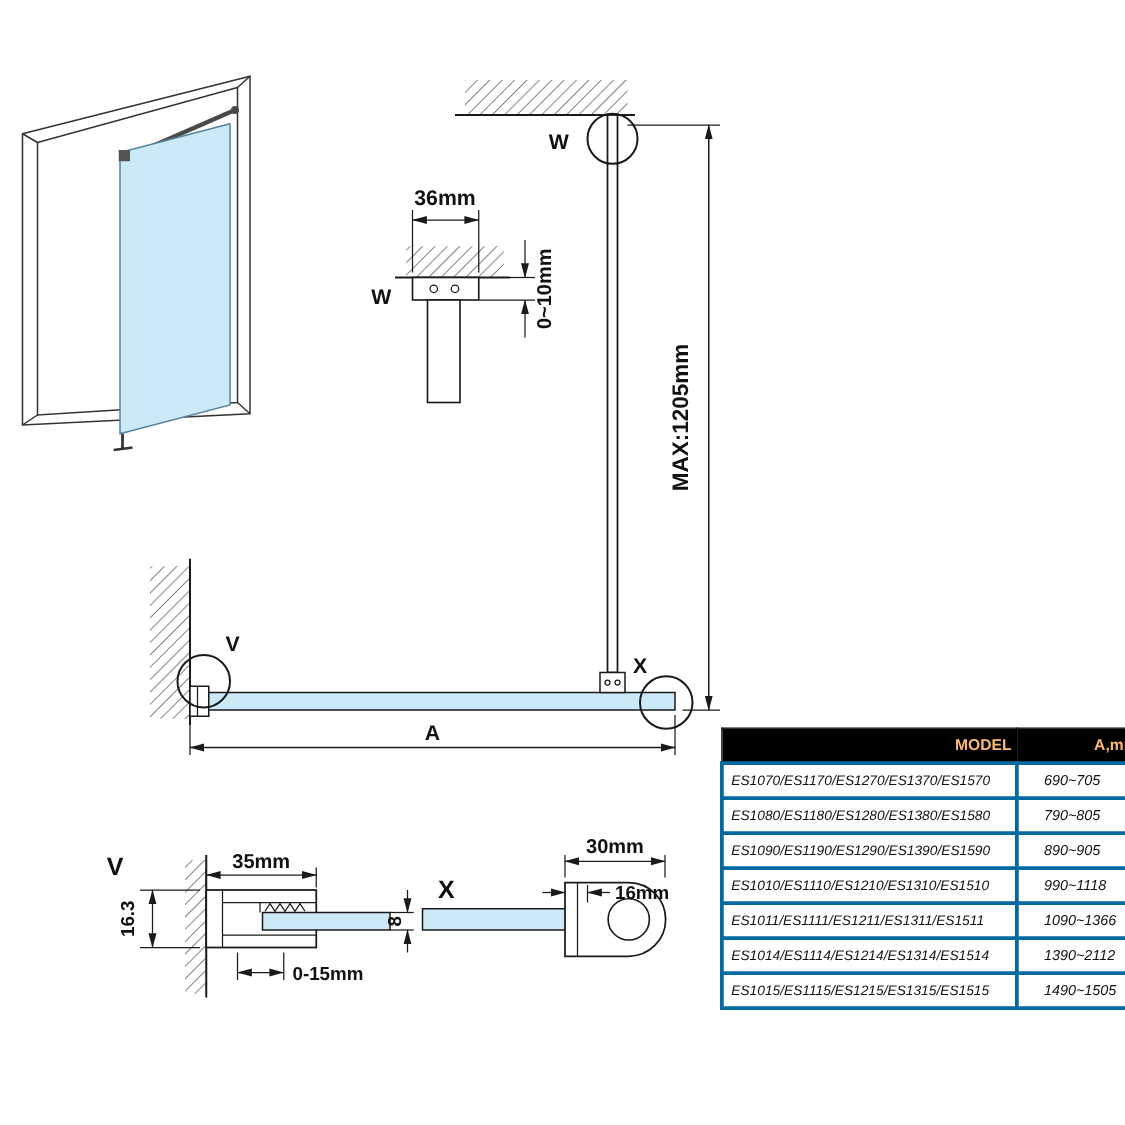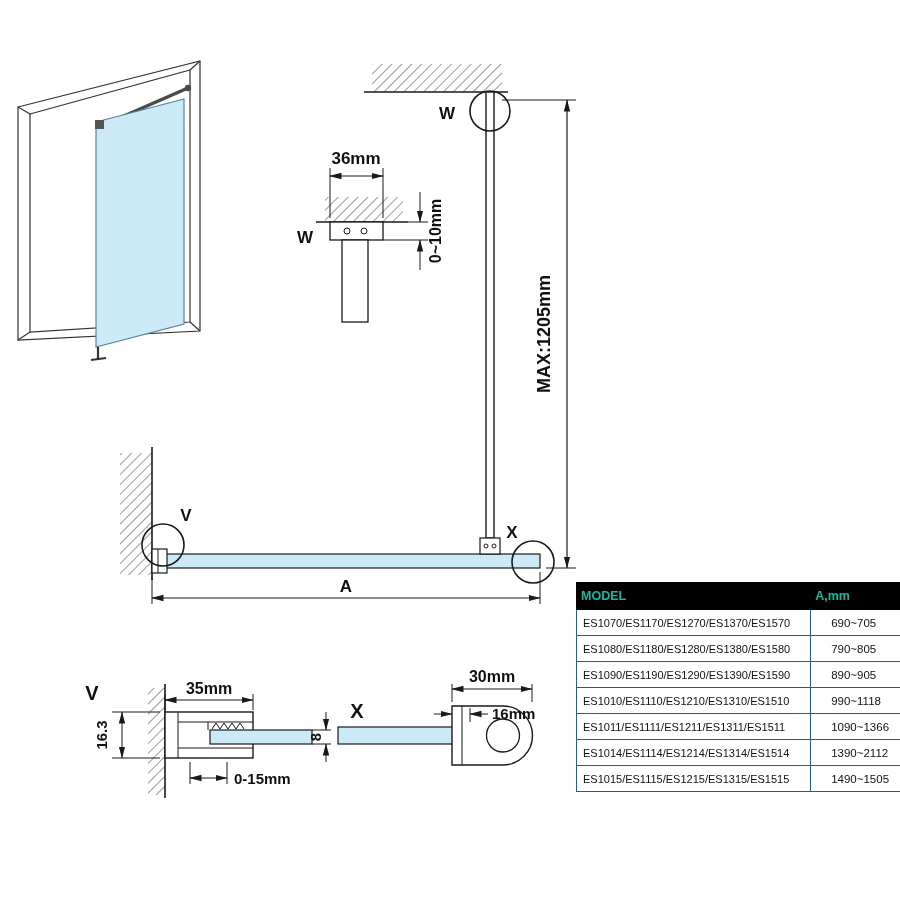"MODEL" .spec-table th { color: #14b8a6 -> #fdba74; text-align: left -> right }
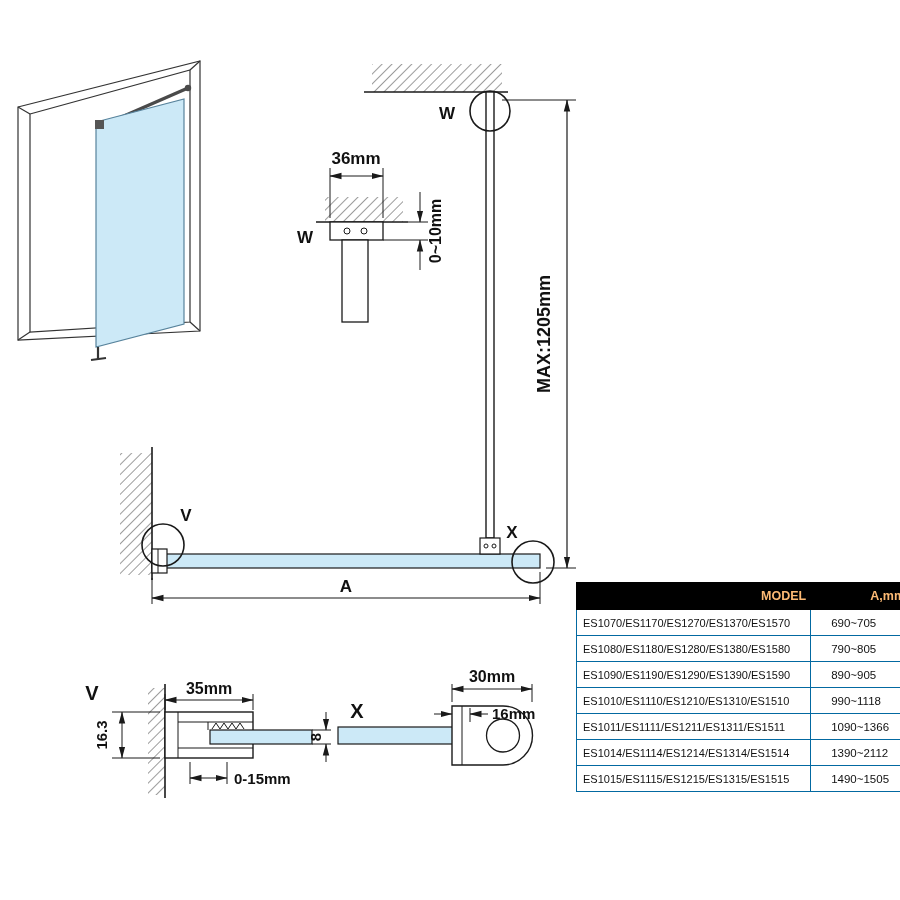"ES1070/ES1170/ES1270/ES1370/ES1570" .spec-table td { border: 1px solid #0369a1 -> 3px solid #0369a1; font-style: none -> italic }
